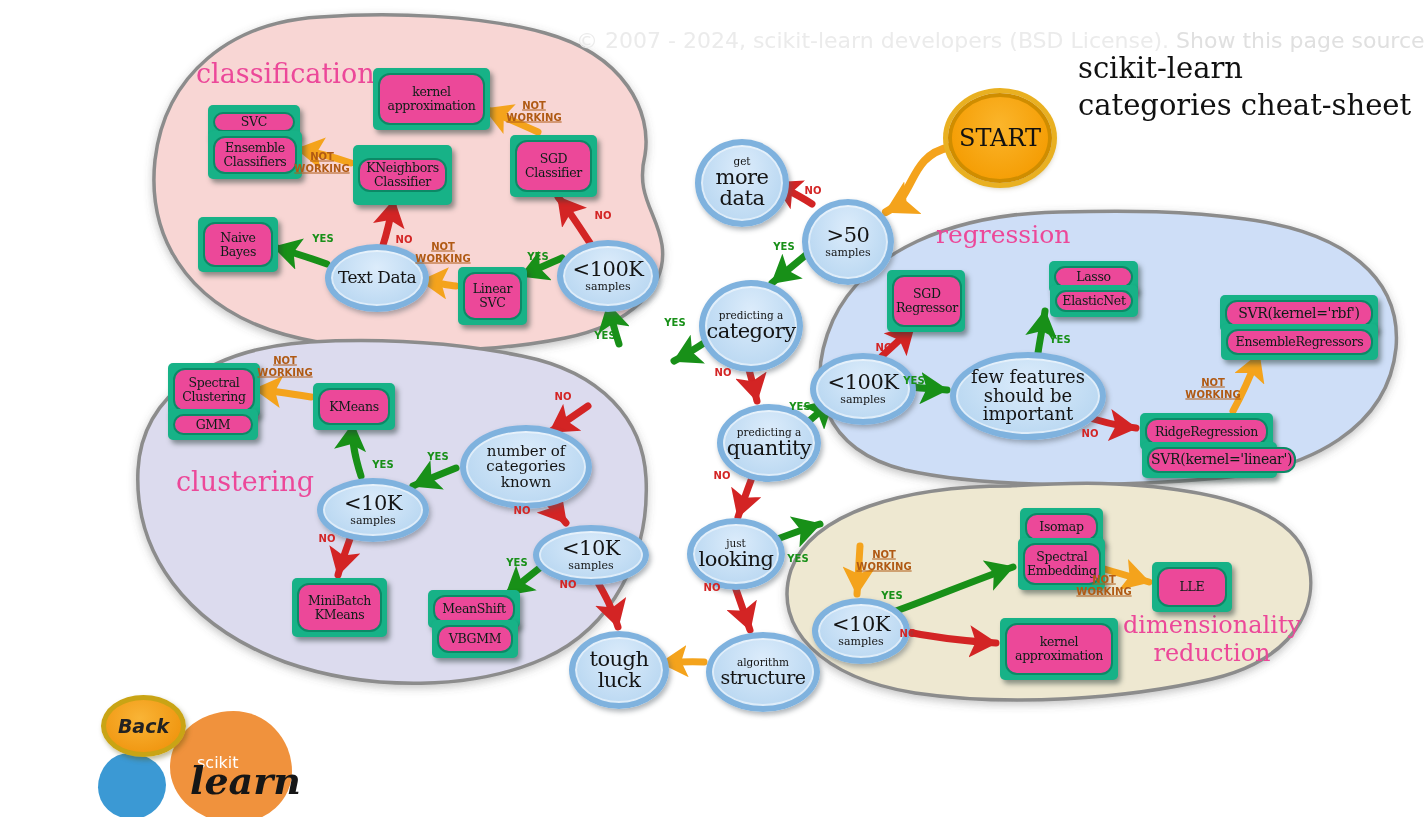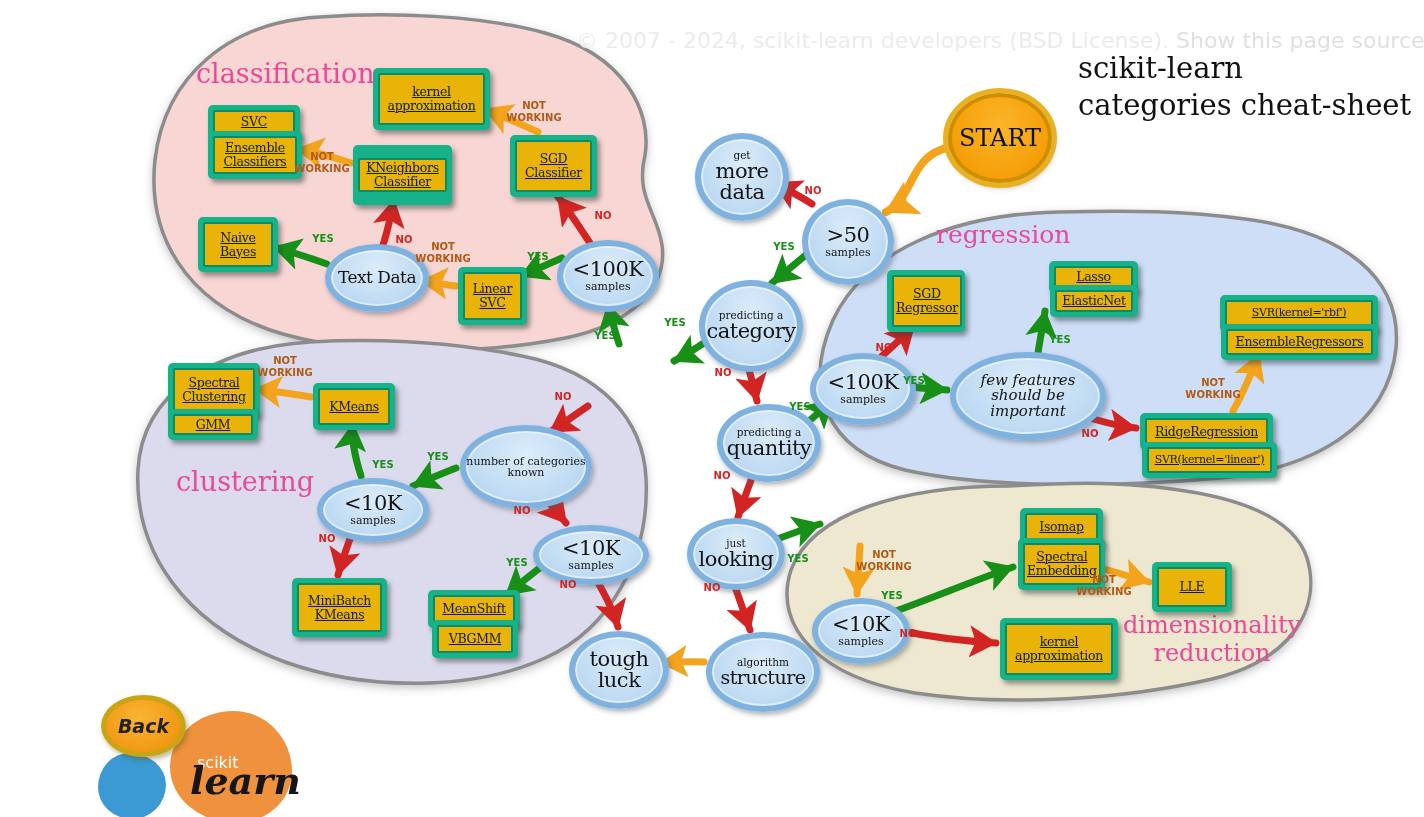"kernel approximation" .box .inner { background: #eab308 -> #ec4899; border-radius: 2px -> 12px; text-decoration: underline -> none }
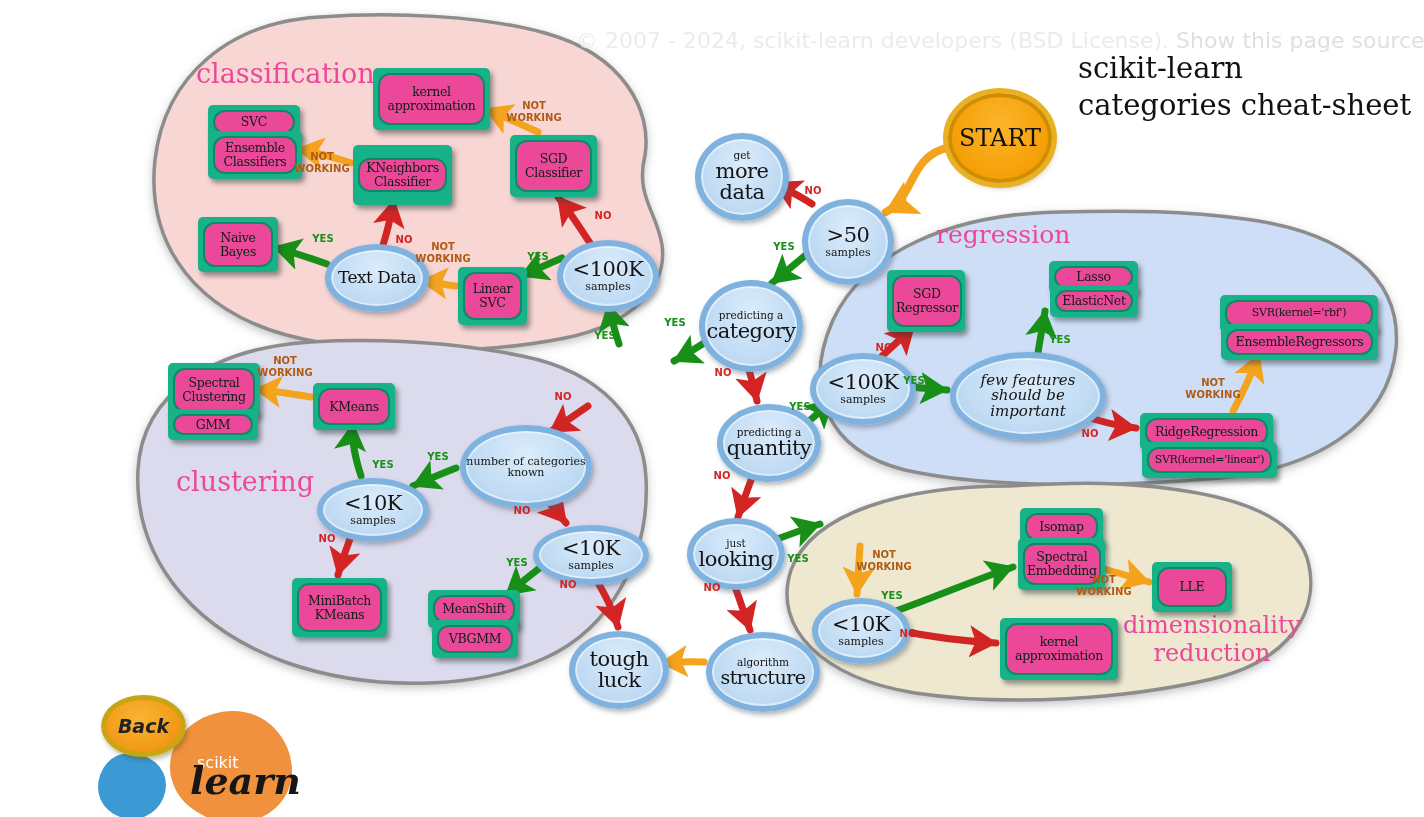"NOT WORKING" .elabel.nw { text-decoration: none -> underline }
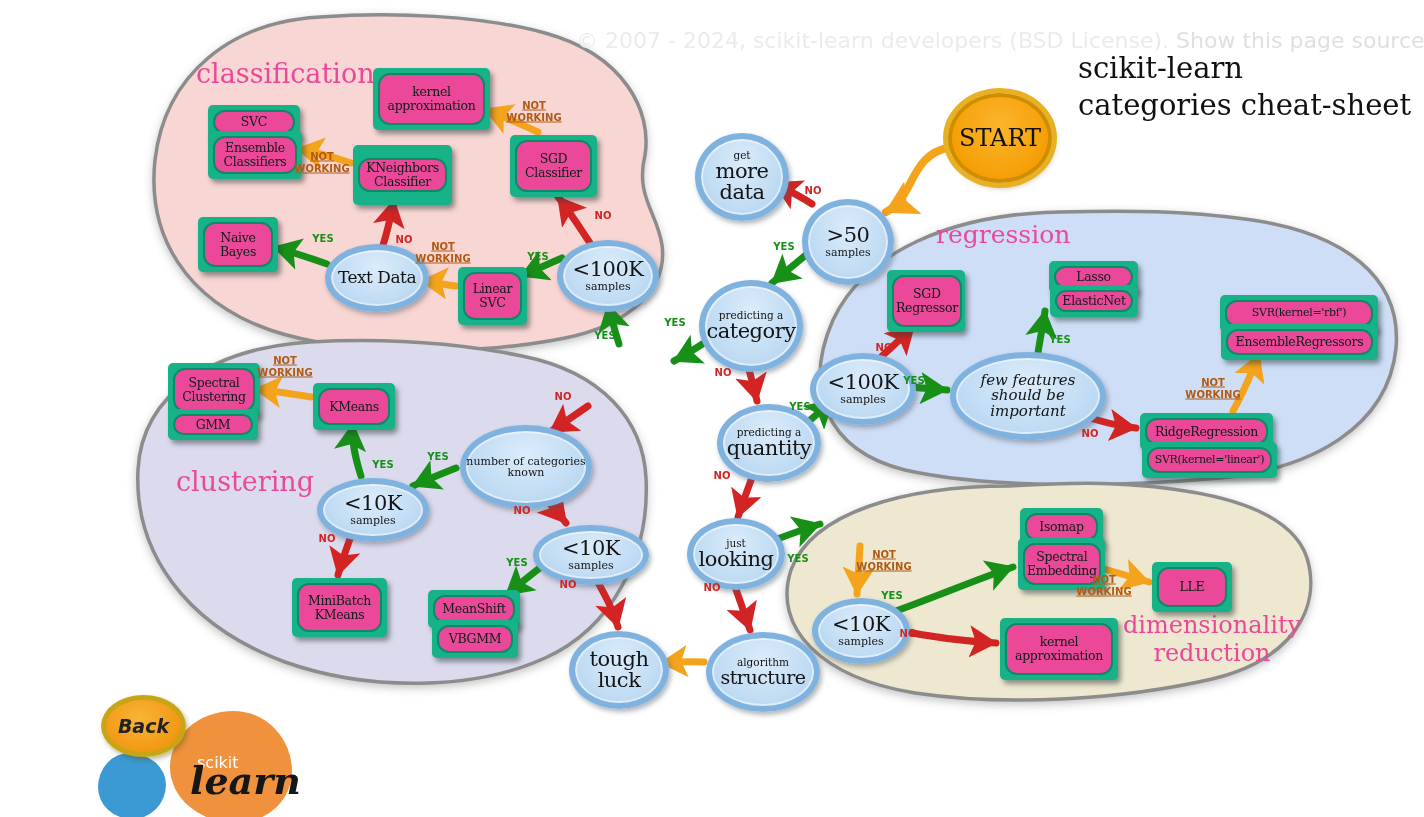"SVC" div.box { align-items: none -> center }
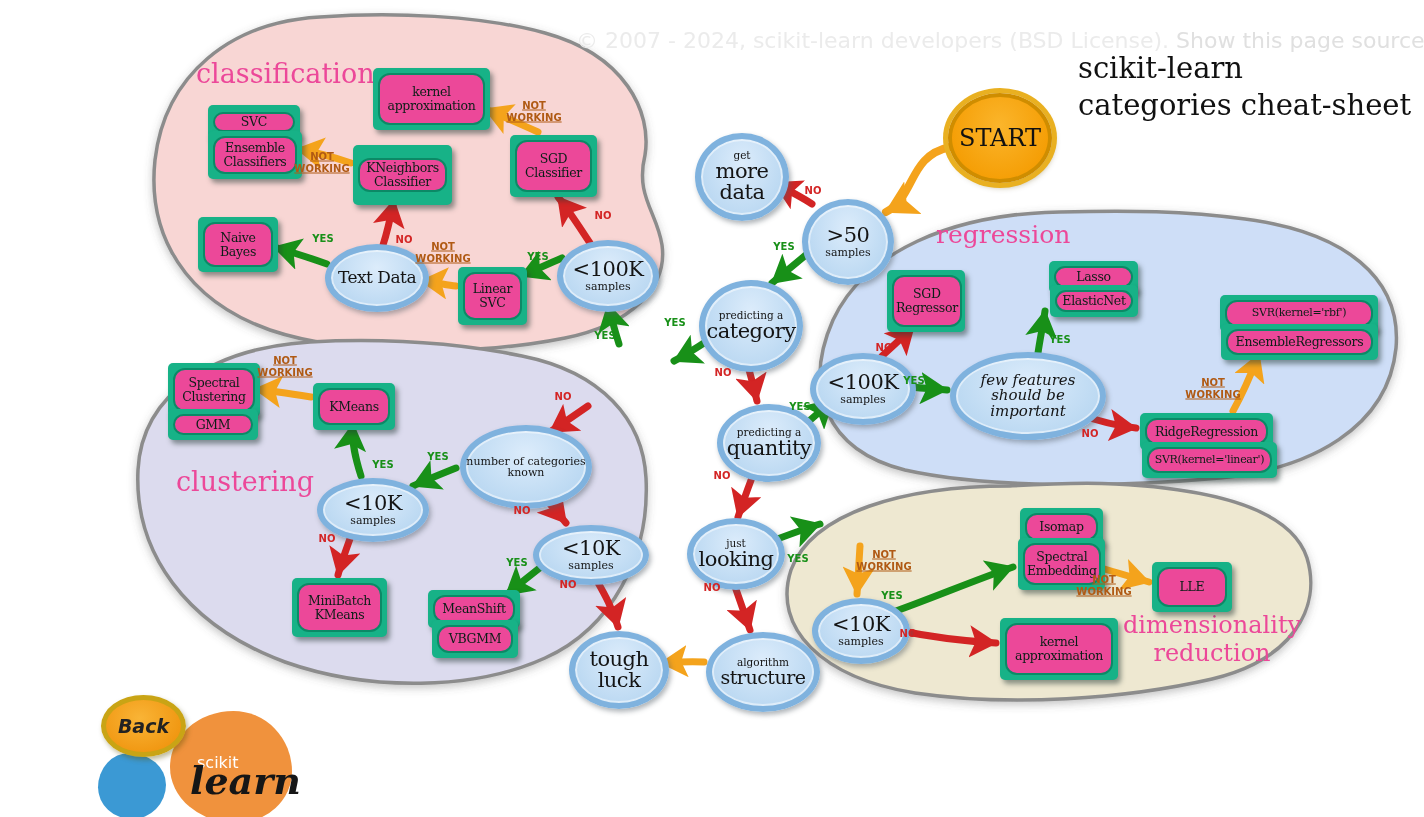"get" div.node { top: 133px -> 139px }
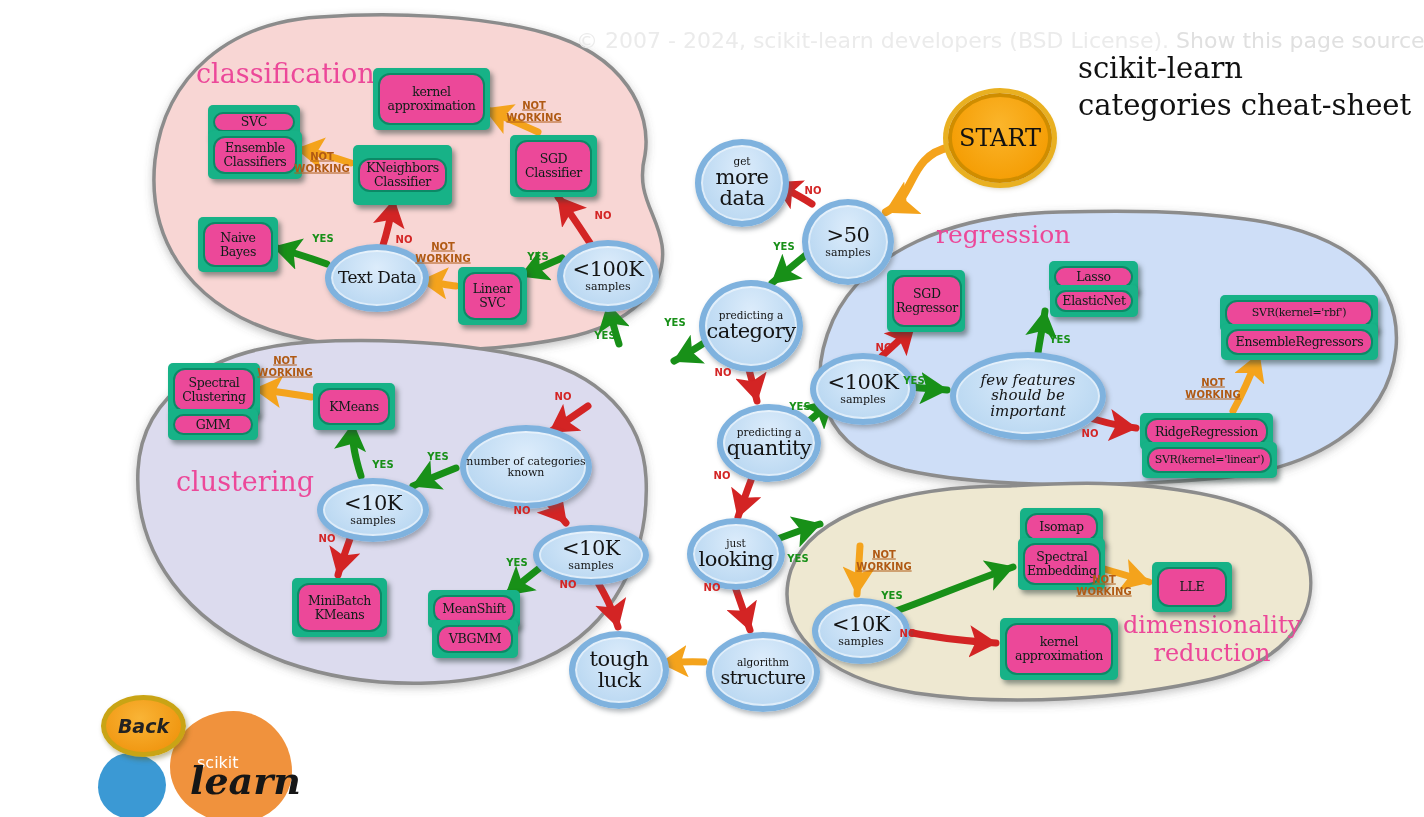"SVR(kernel='rbf')" .box .inner.code { font-size: 11px -> 14px }
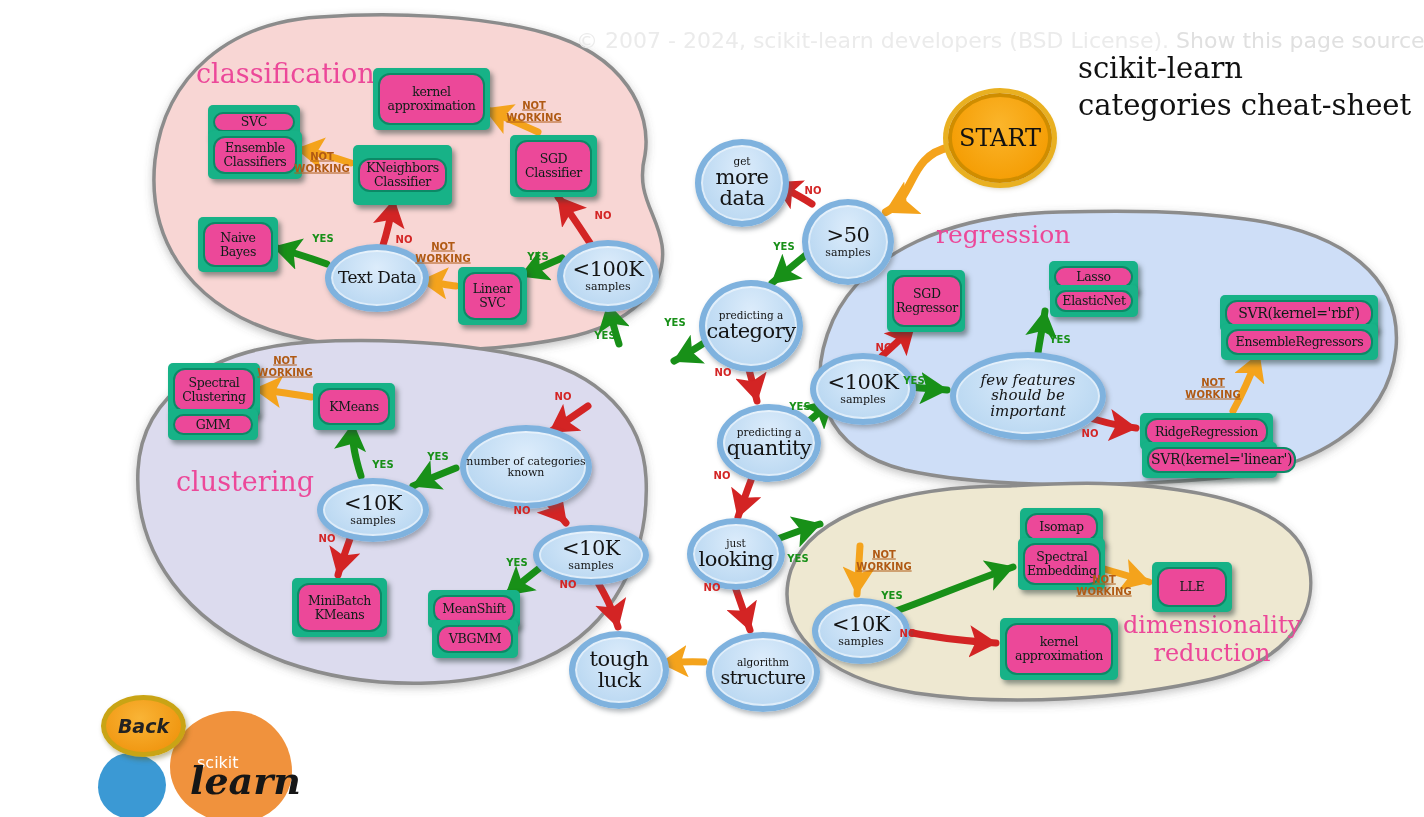"few features should be important" span.nmain { font-size: 15px -> 18px; font-style: italic -> none }
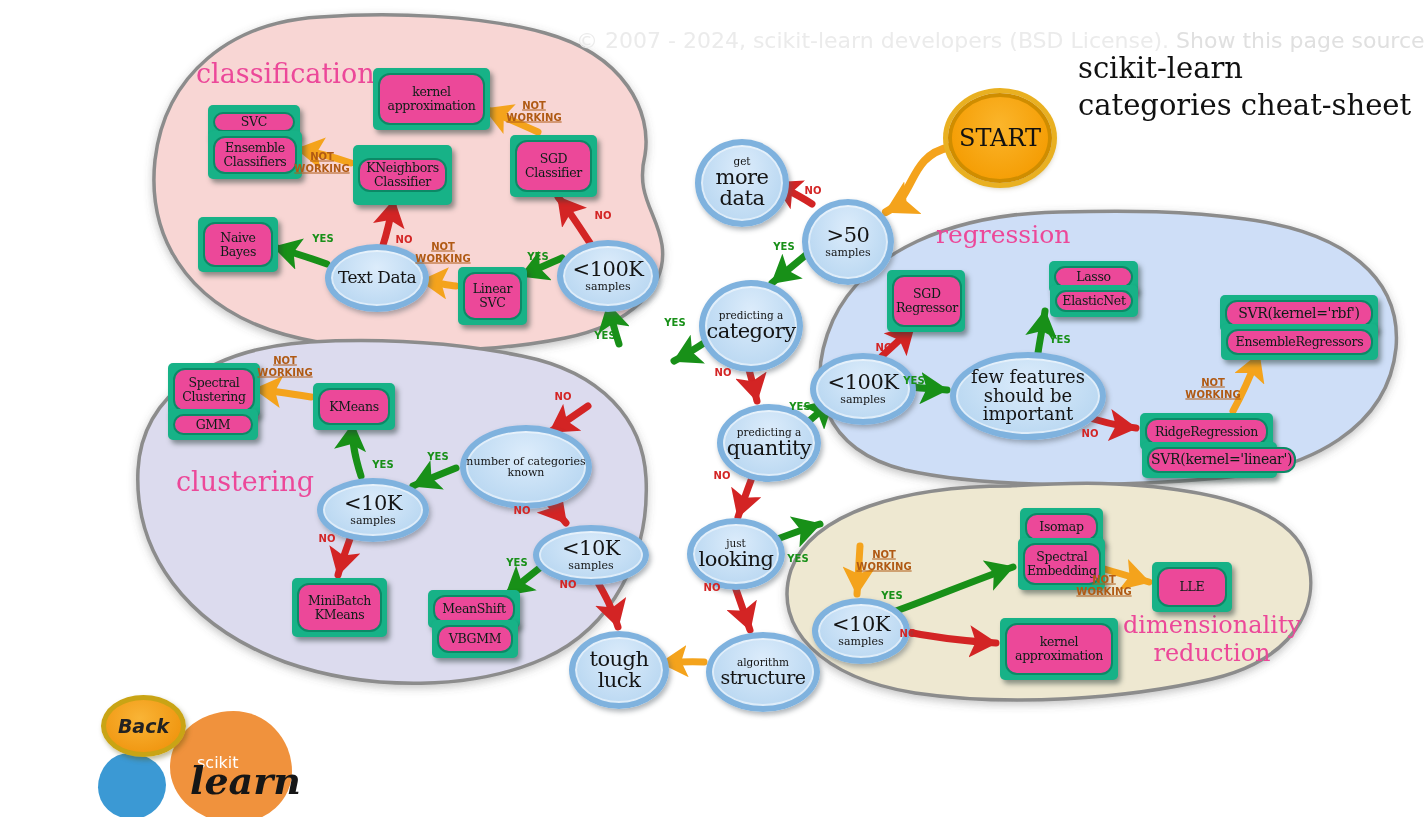"number of categories known" .node.n-sm .nmain { font-size: 11px -> 15px }
